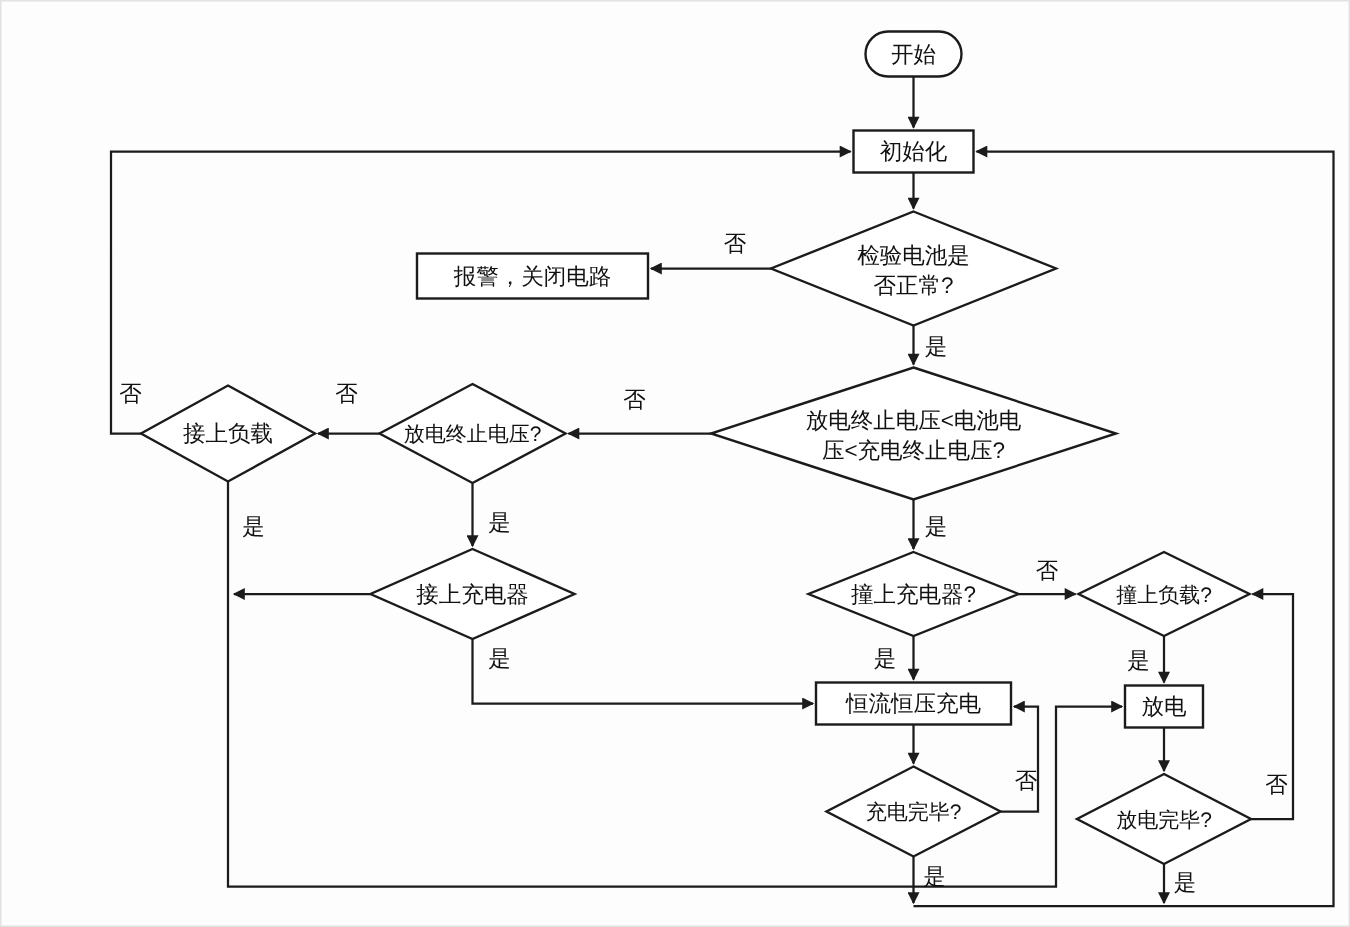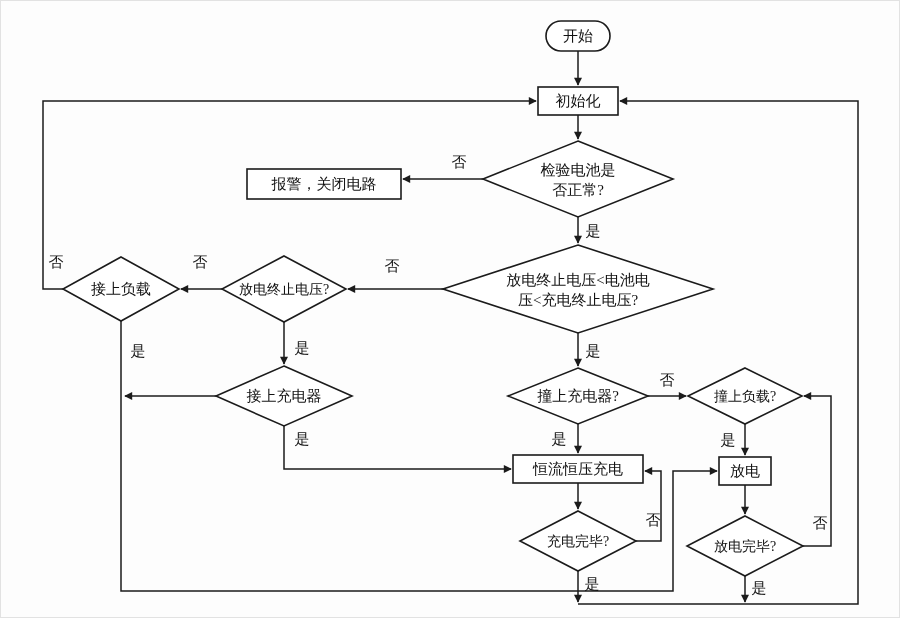"开始" .stage { font-family: Liberation Serif, serif -> Liberation Sans, sans-serif; padding-left: none -> 31px }
